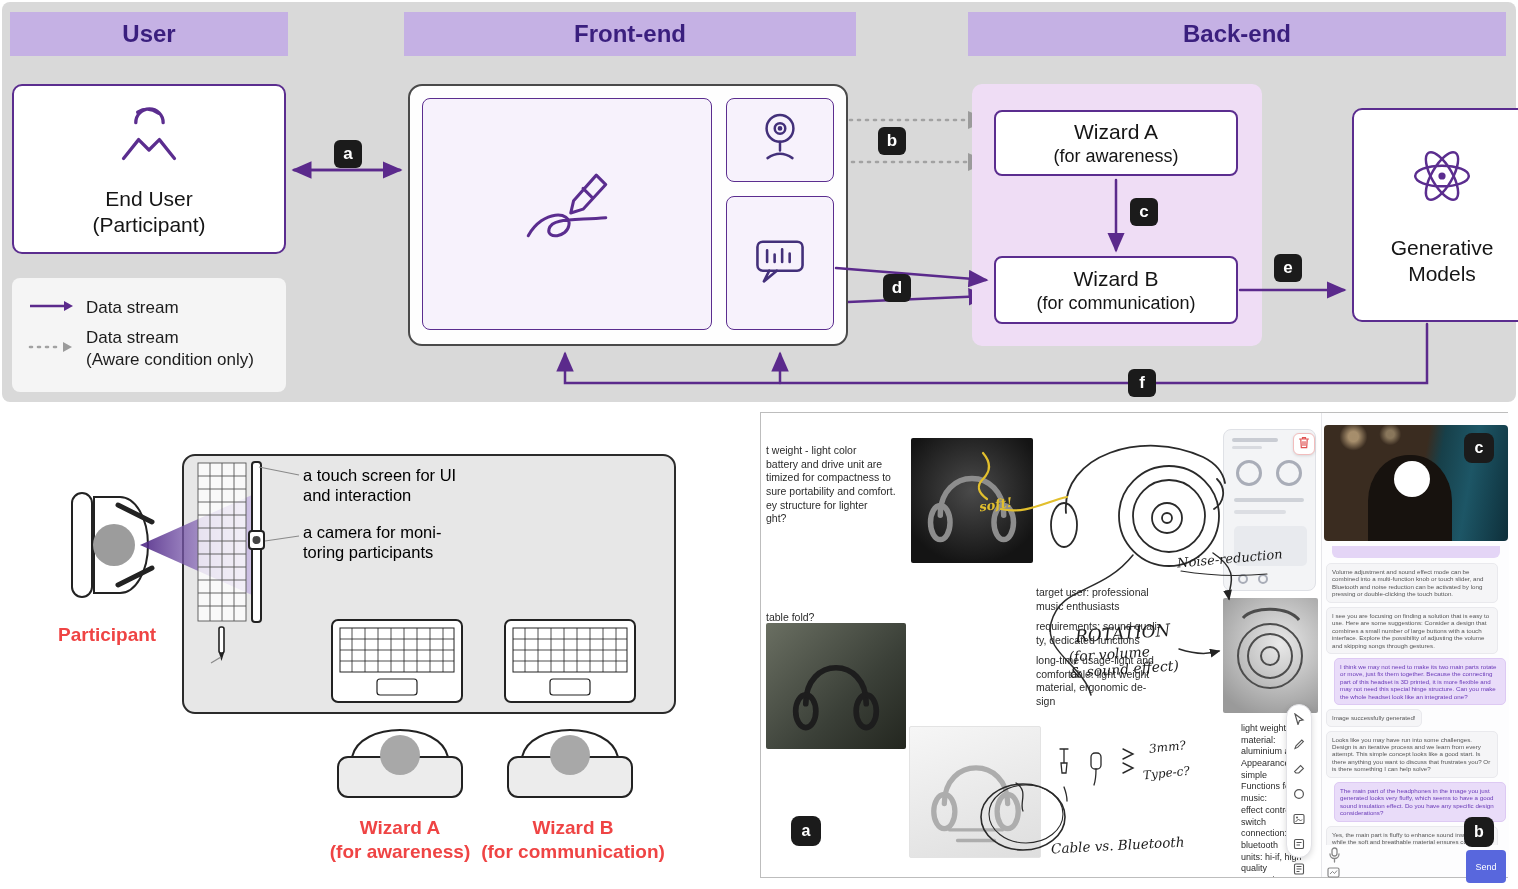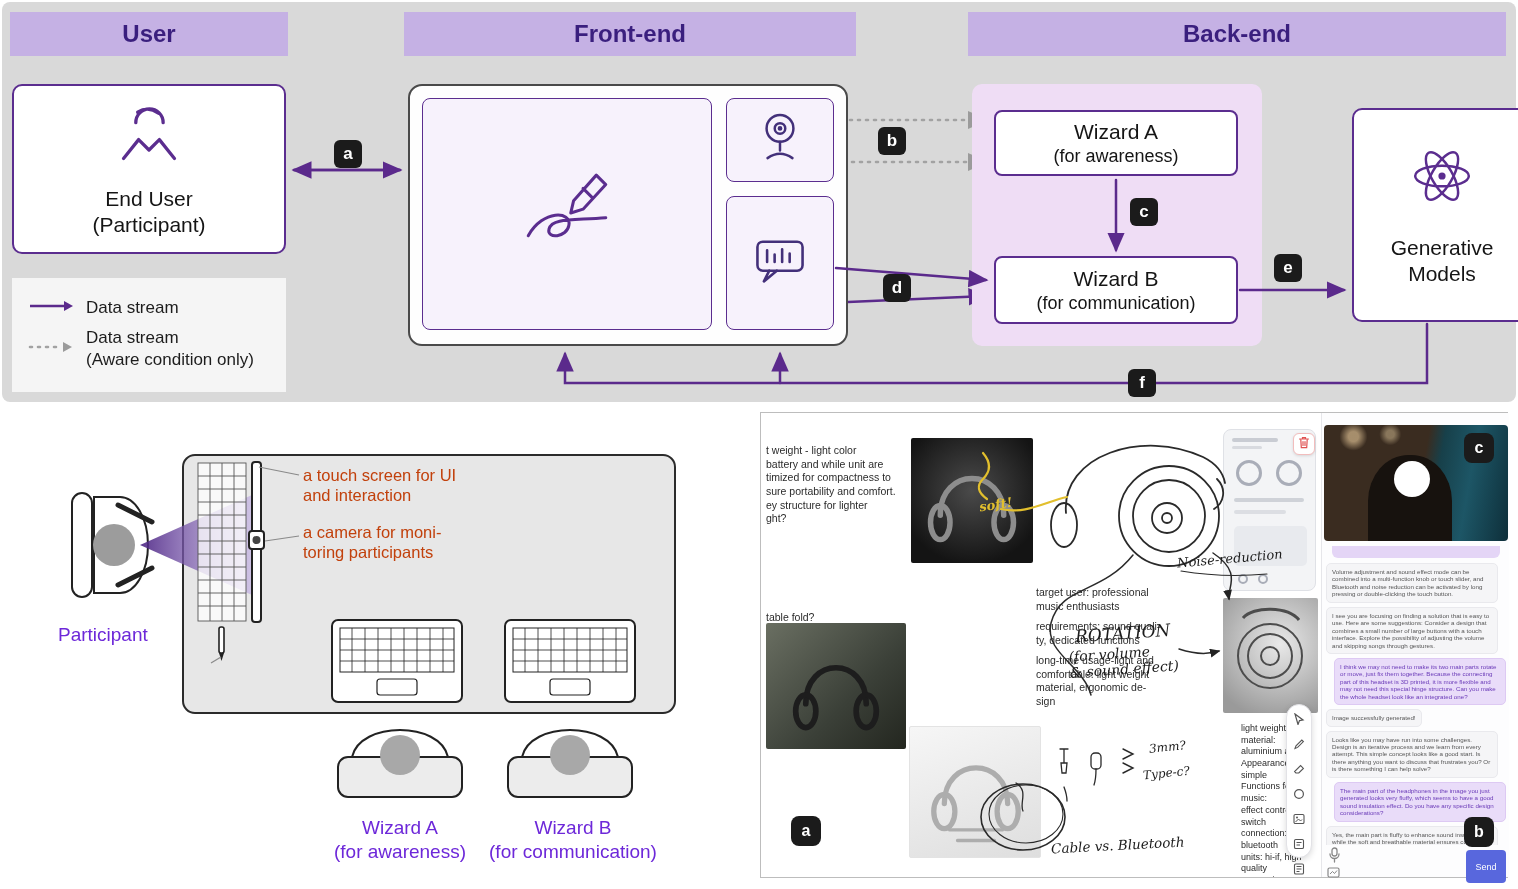"Data stream" div.abs { border-radius: 0 -> 8px }
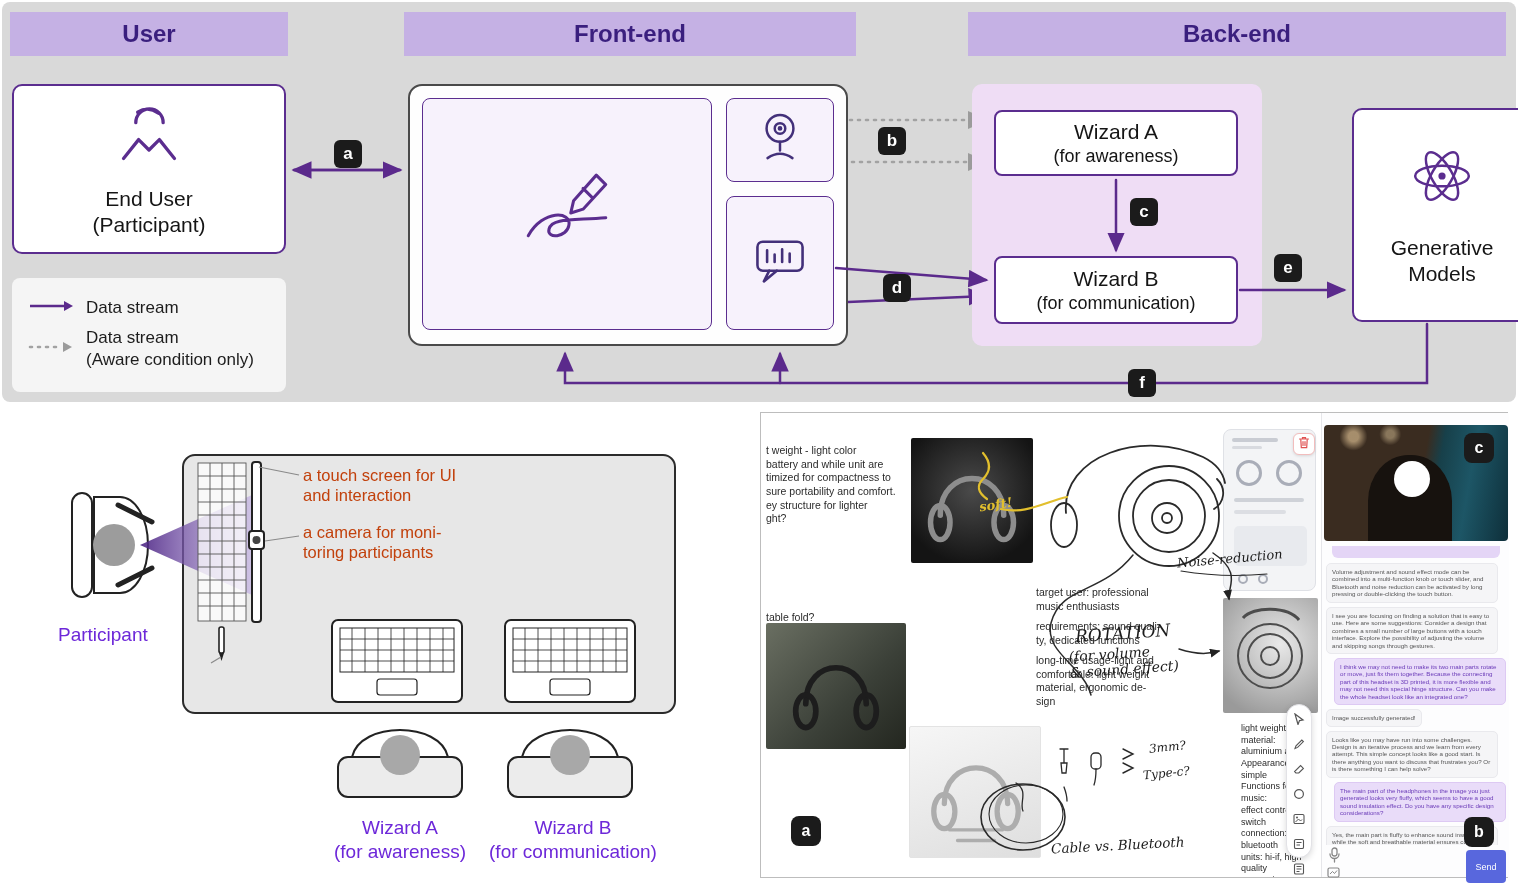"t weight - light color" div.abs { text: while -> drive }
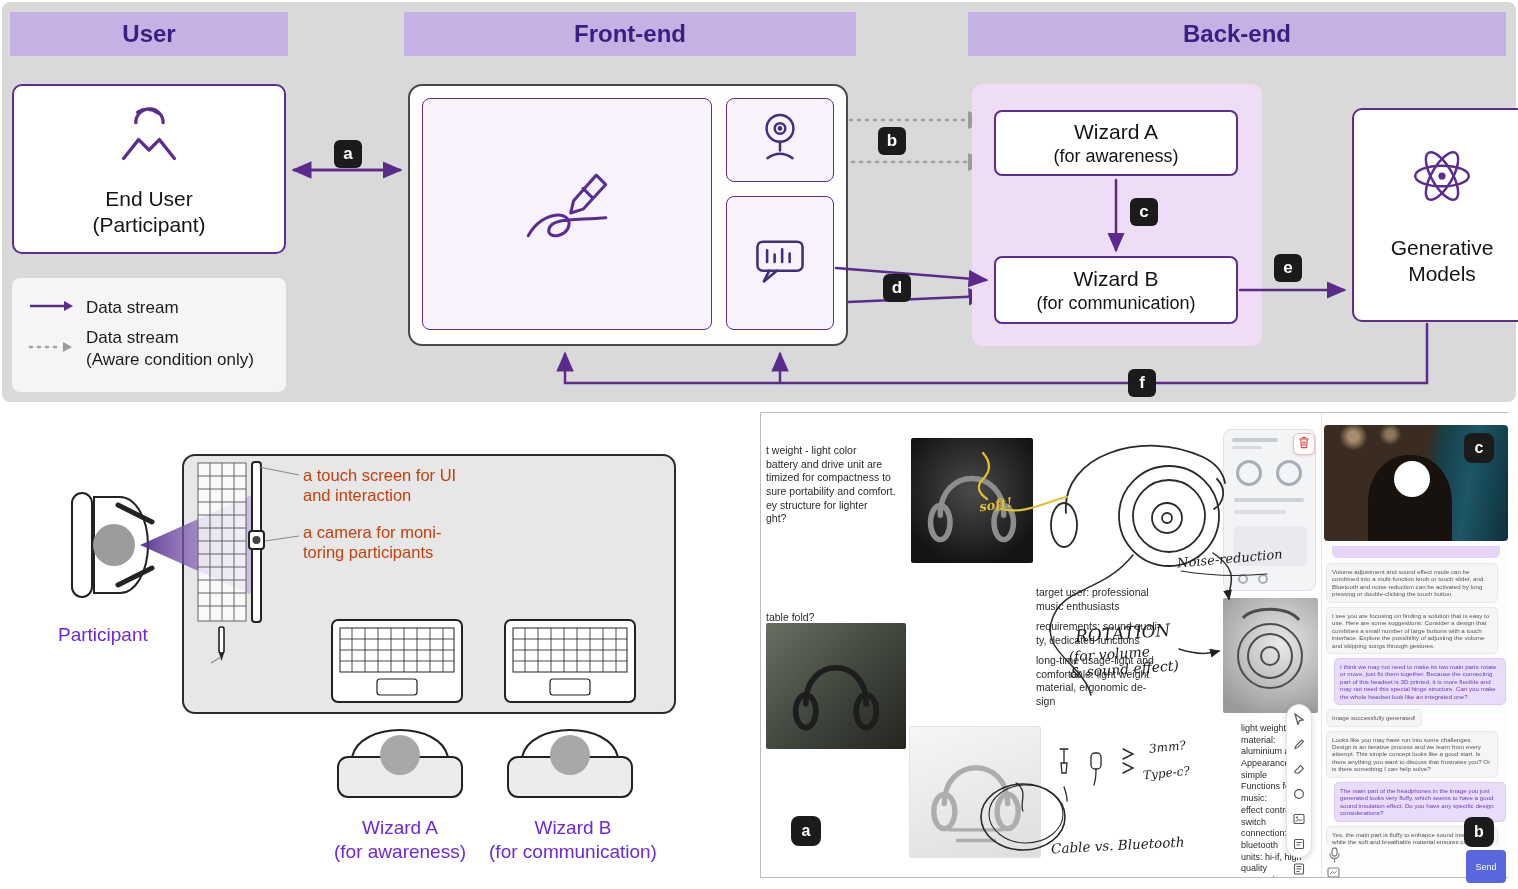"a touch screen for UI" .setup-label { color: #c2410c -> #000000 }
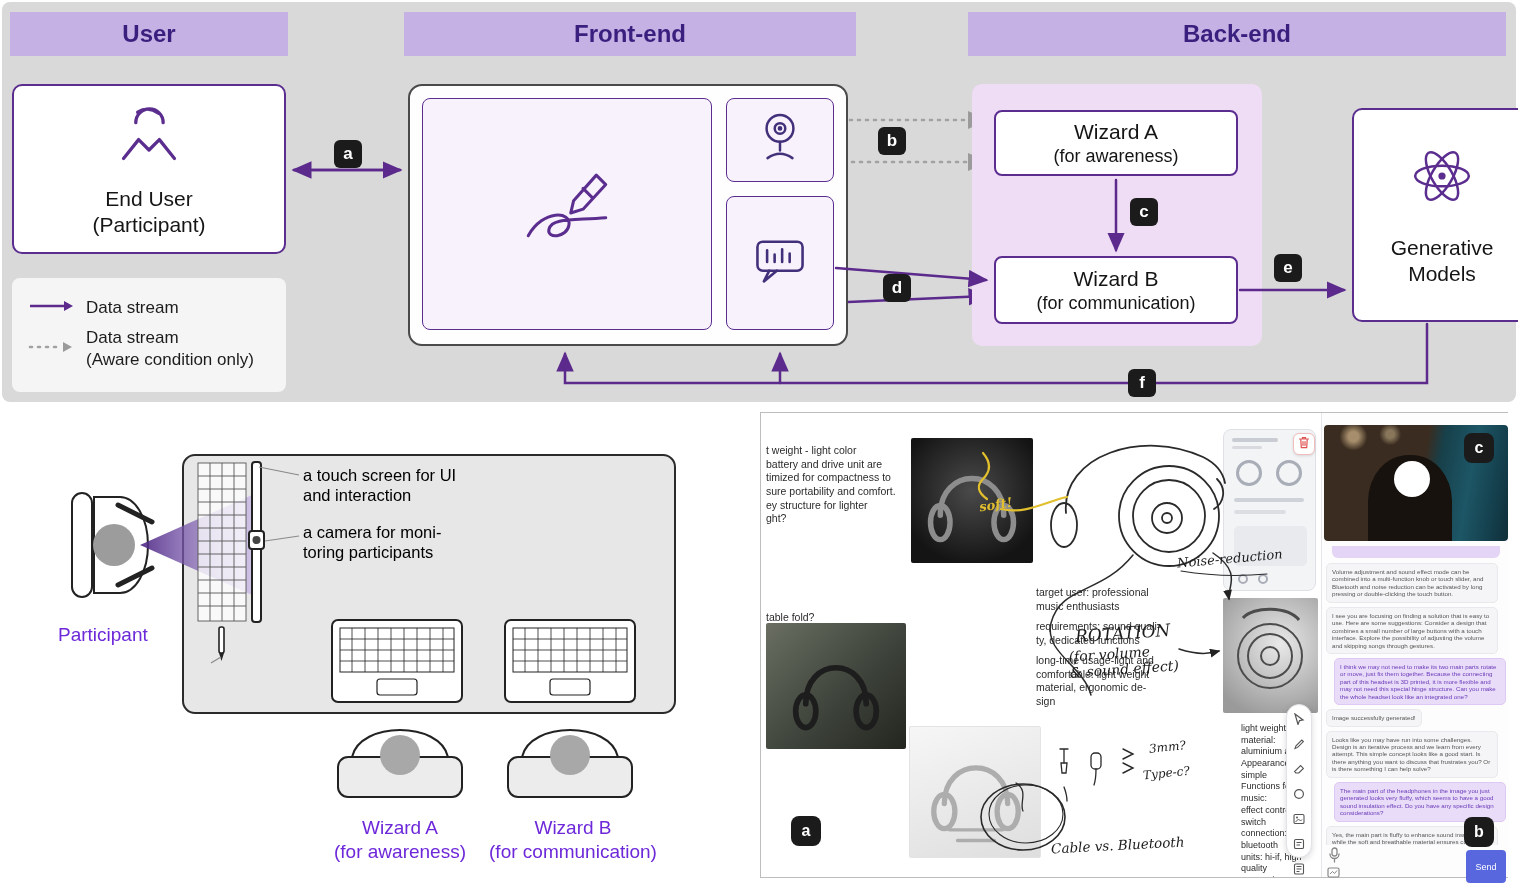"Participant" .setup-name { color: #6d28d9 -> #ef4444; font-weight: normal -> bold }
